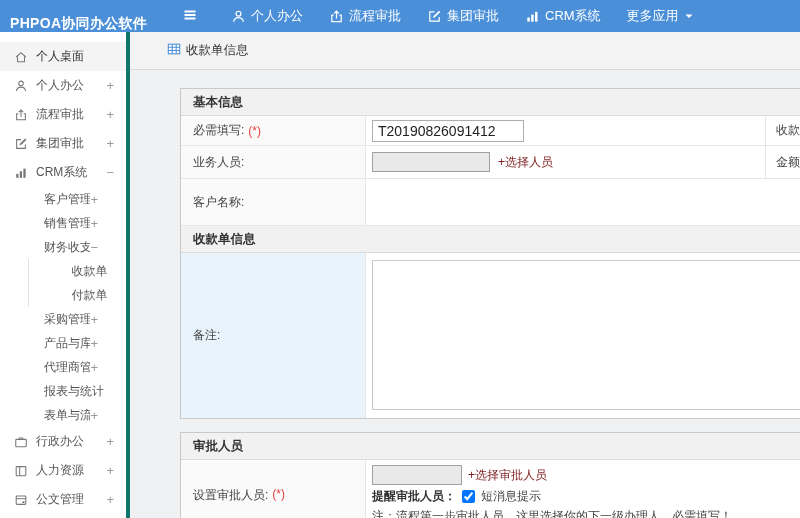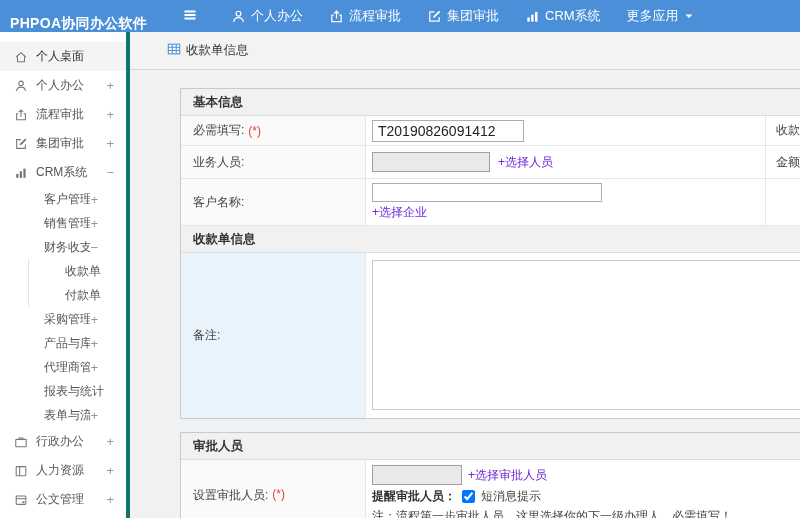"+选择人员" .lnk { color: #6d28d9 -> #7f1d1d }
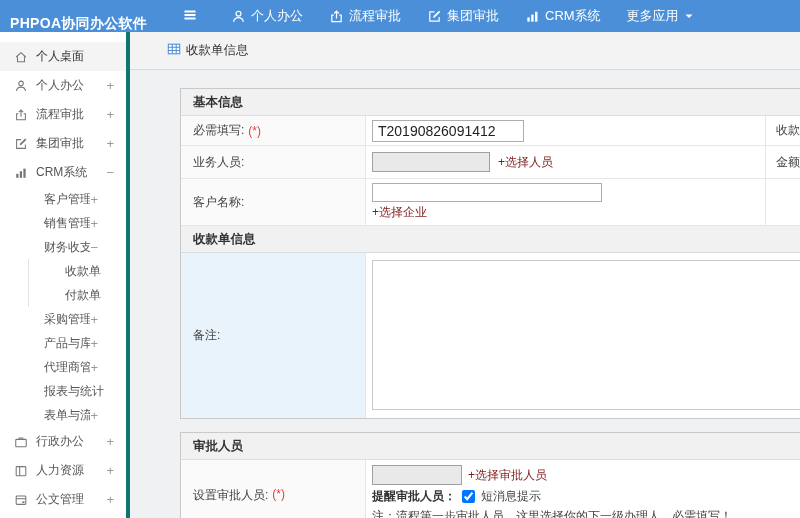"+选择企业" div.fcell-field { html: <div> <input> <a>+选择企业</a> </div> -> none }
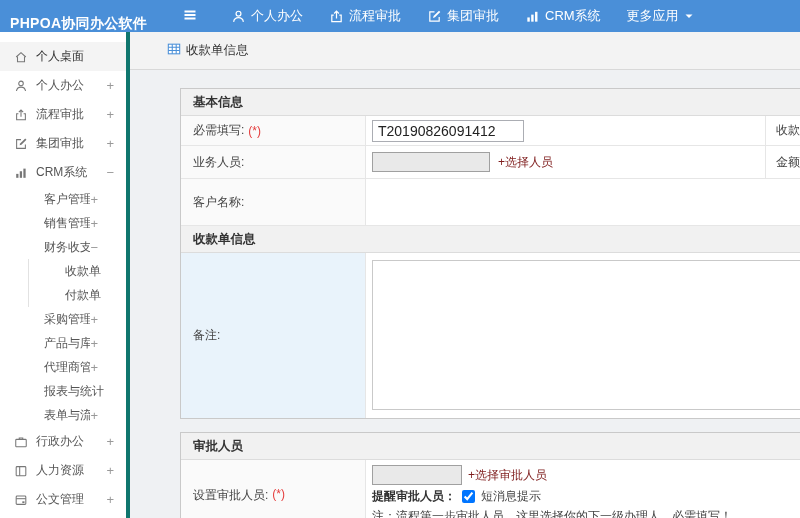"收款单" .sb-item.lvl2 { justify-content: none -> center }
